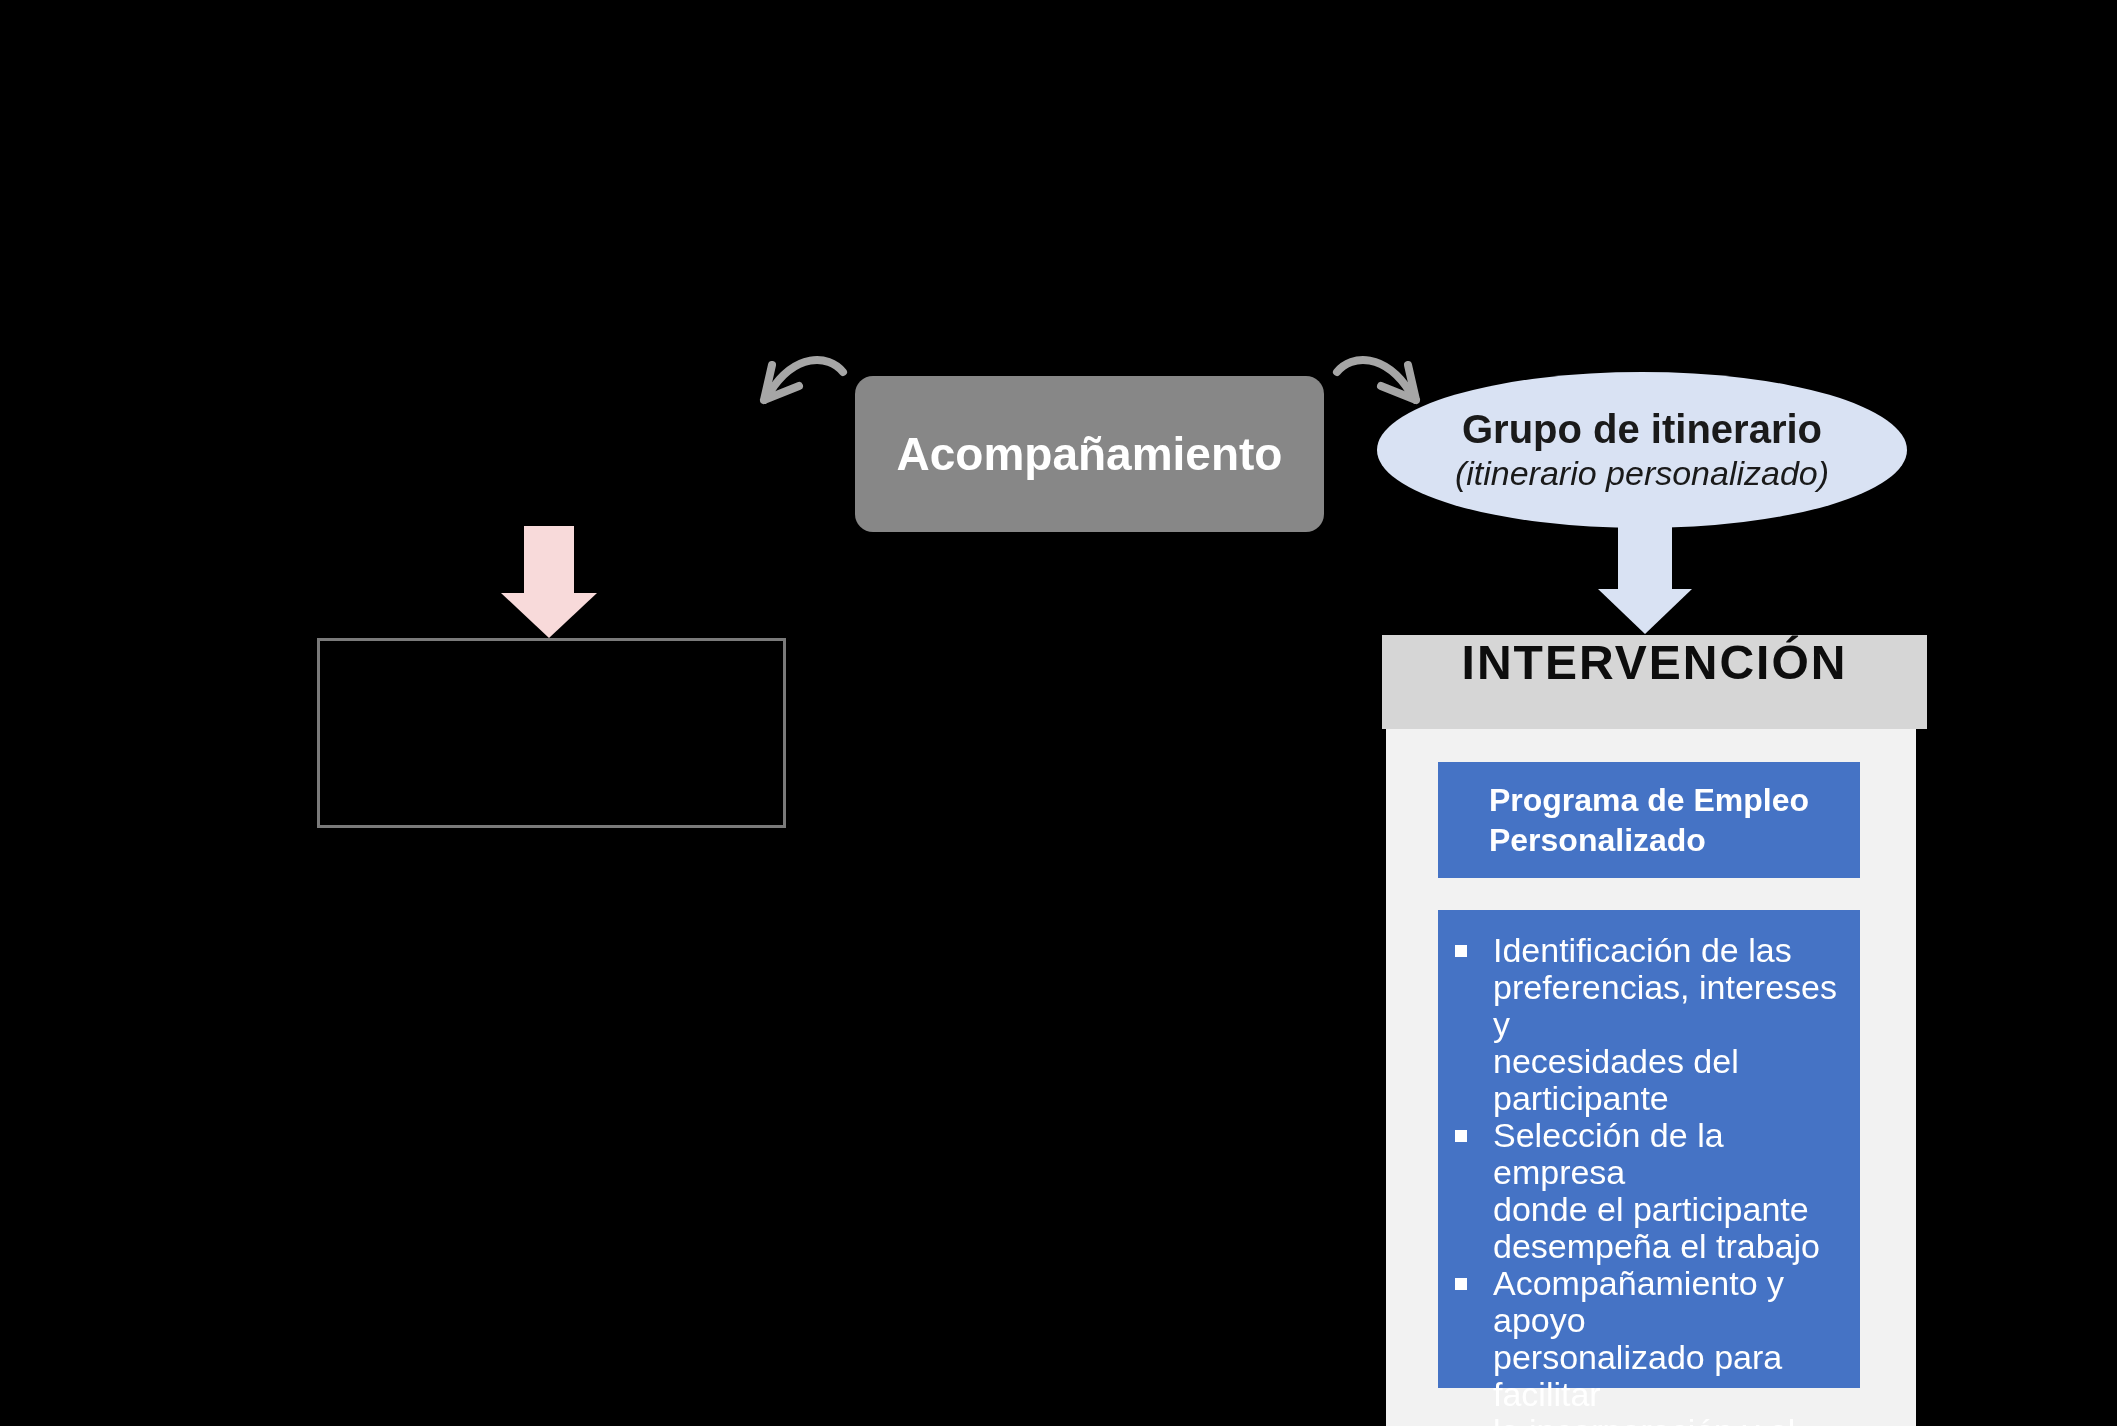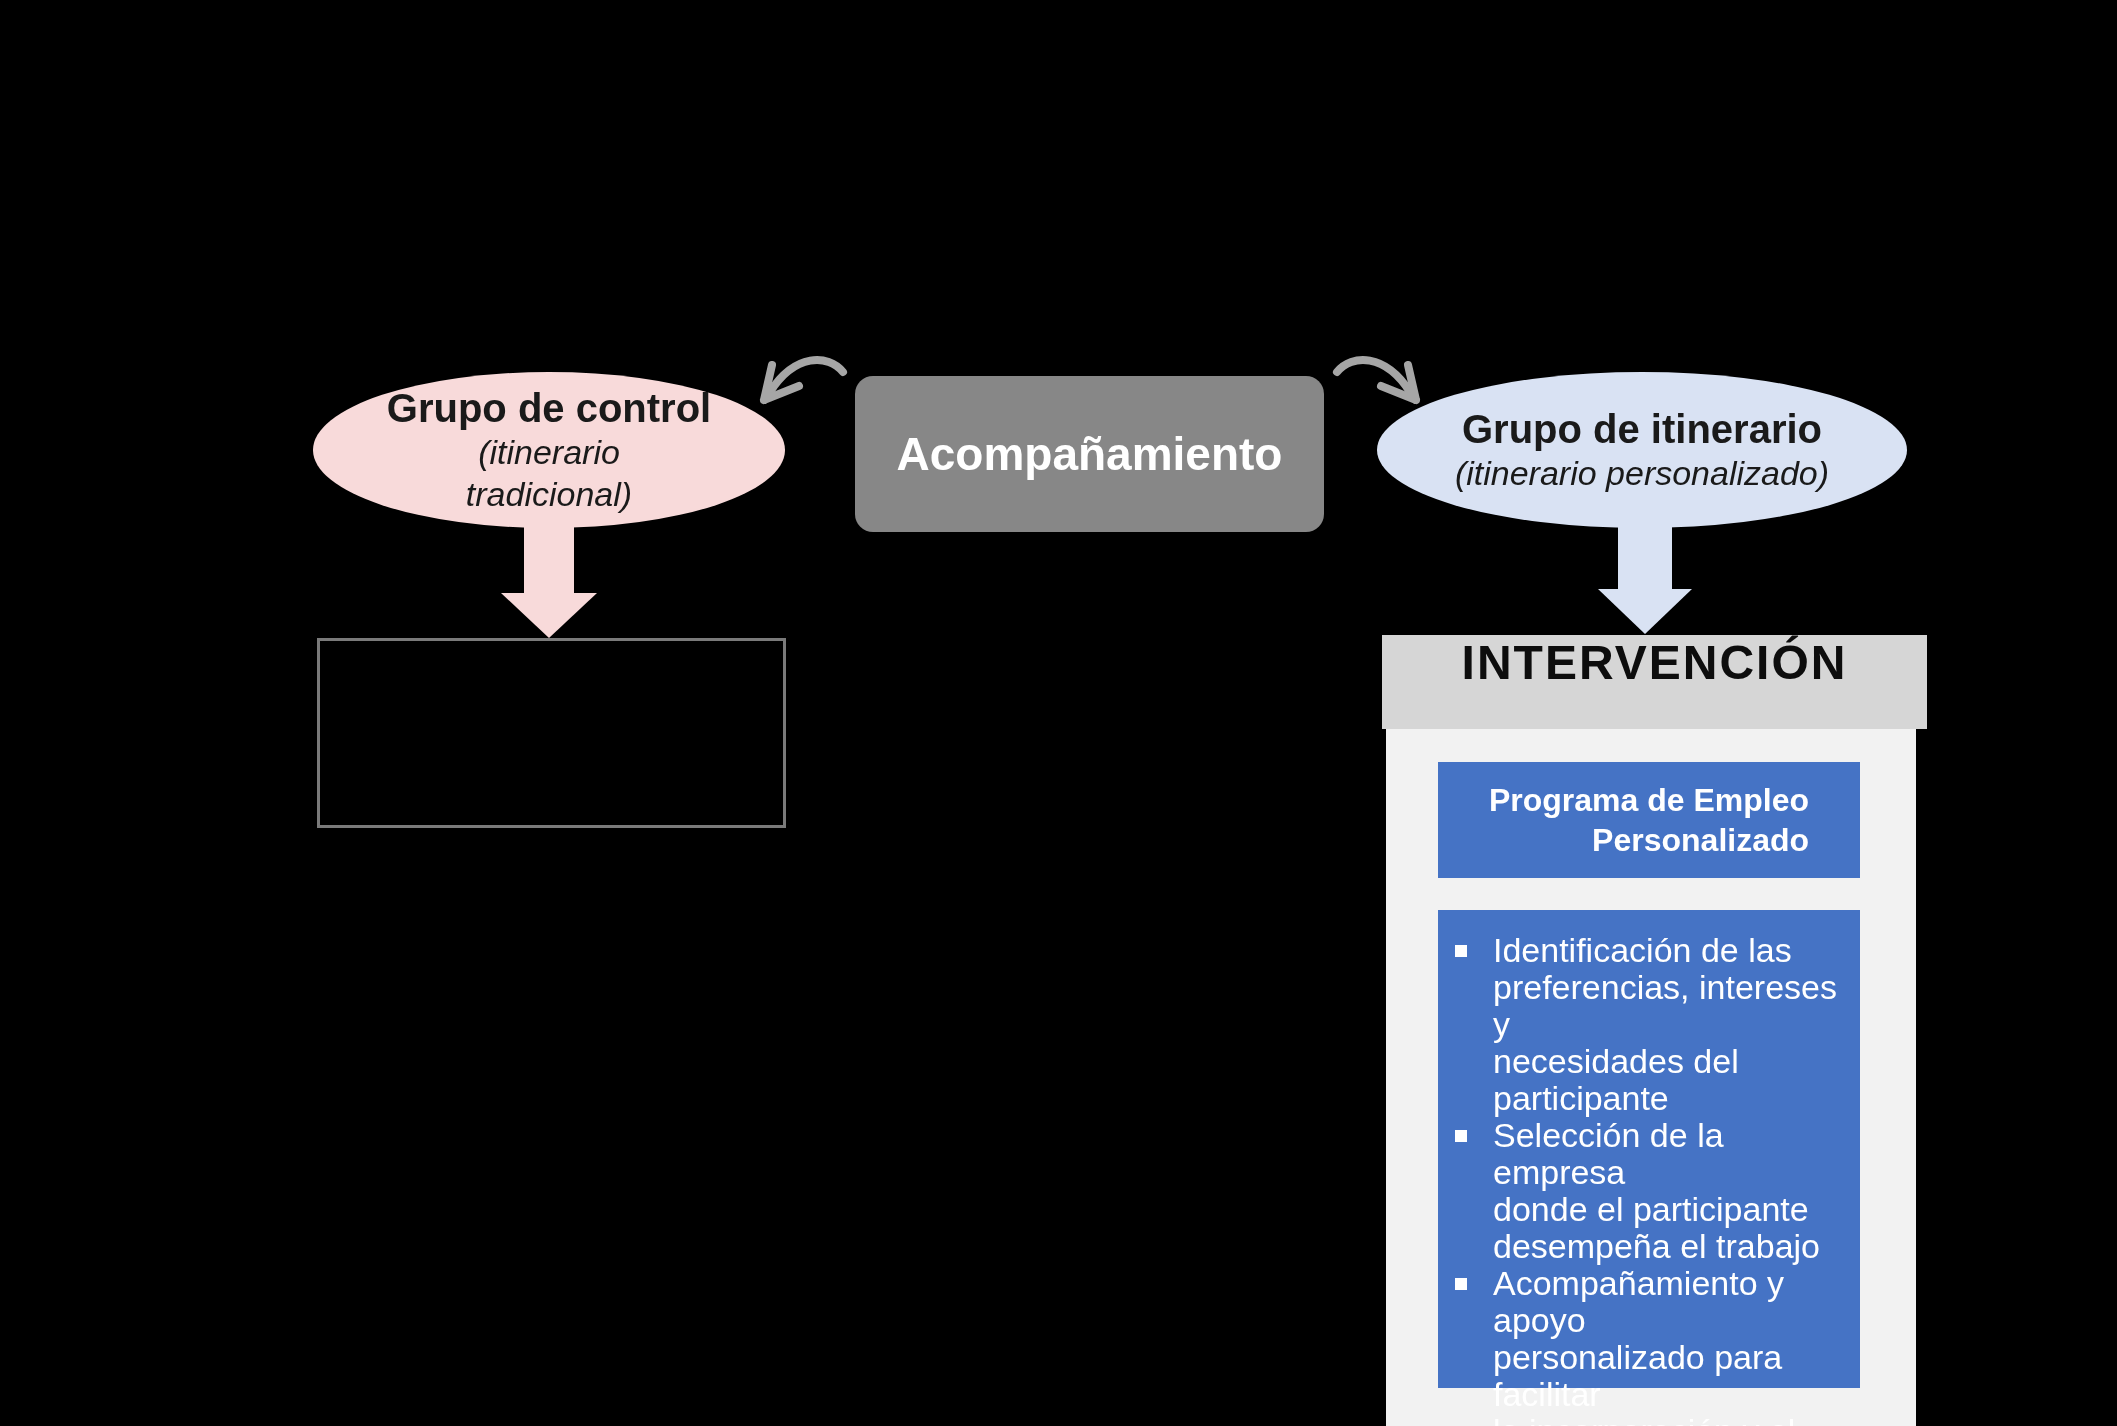"Grupo de control" div.abs { html: <div> <div>Grupo de control</div> <div>(itinerario tradicional)</div> </div> -> none }
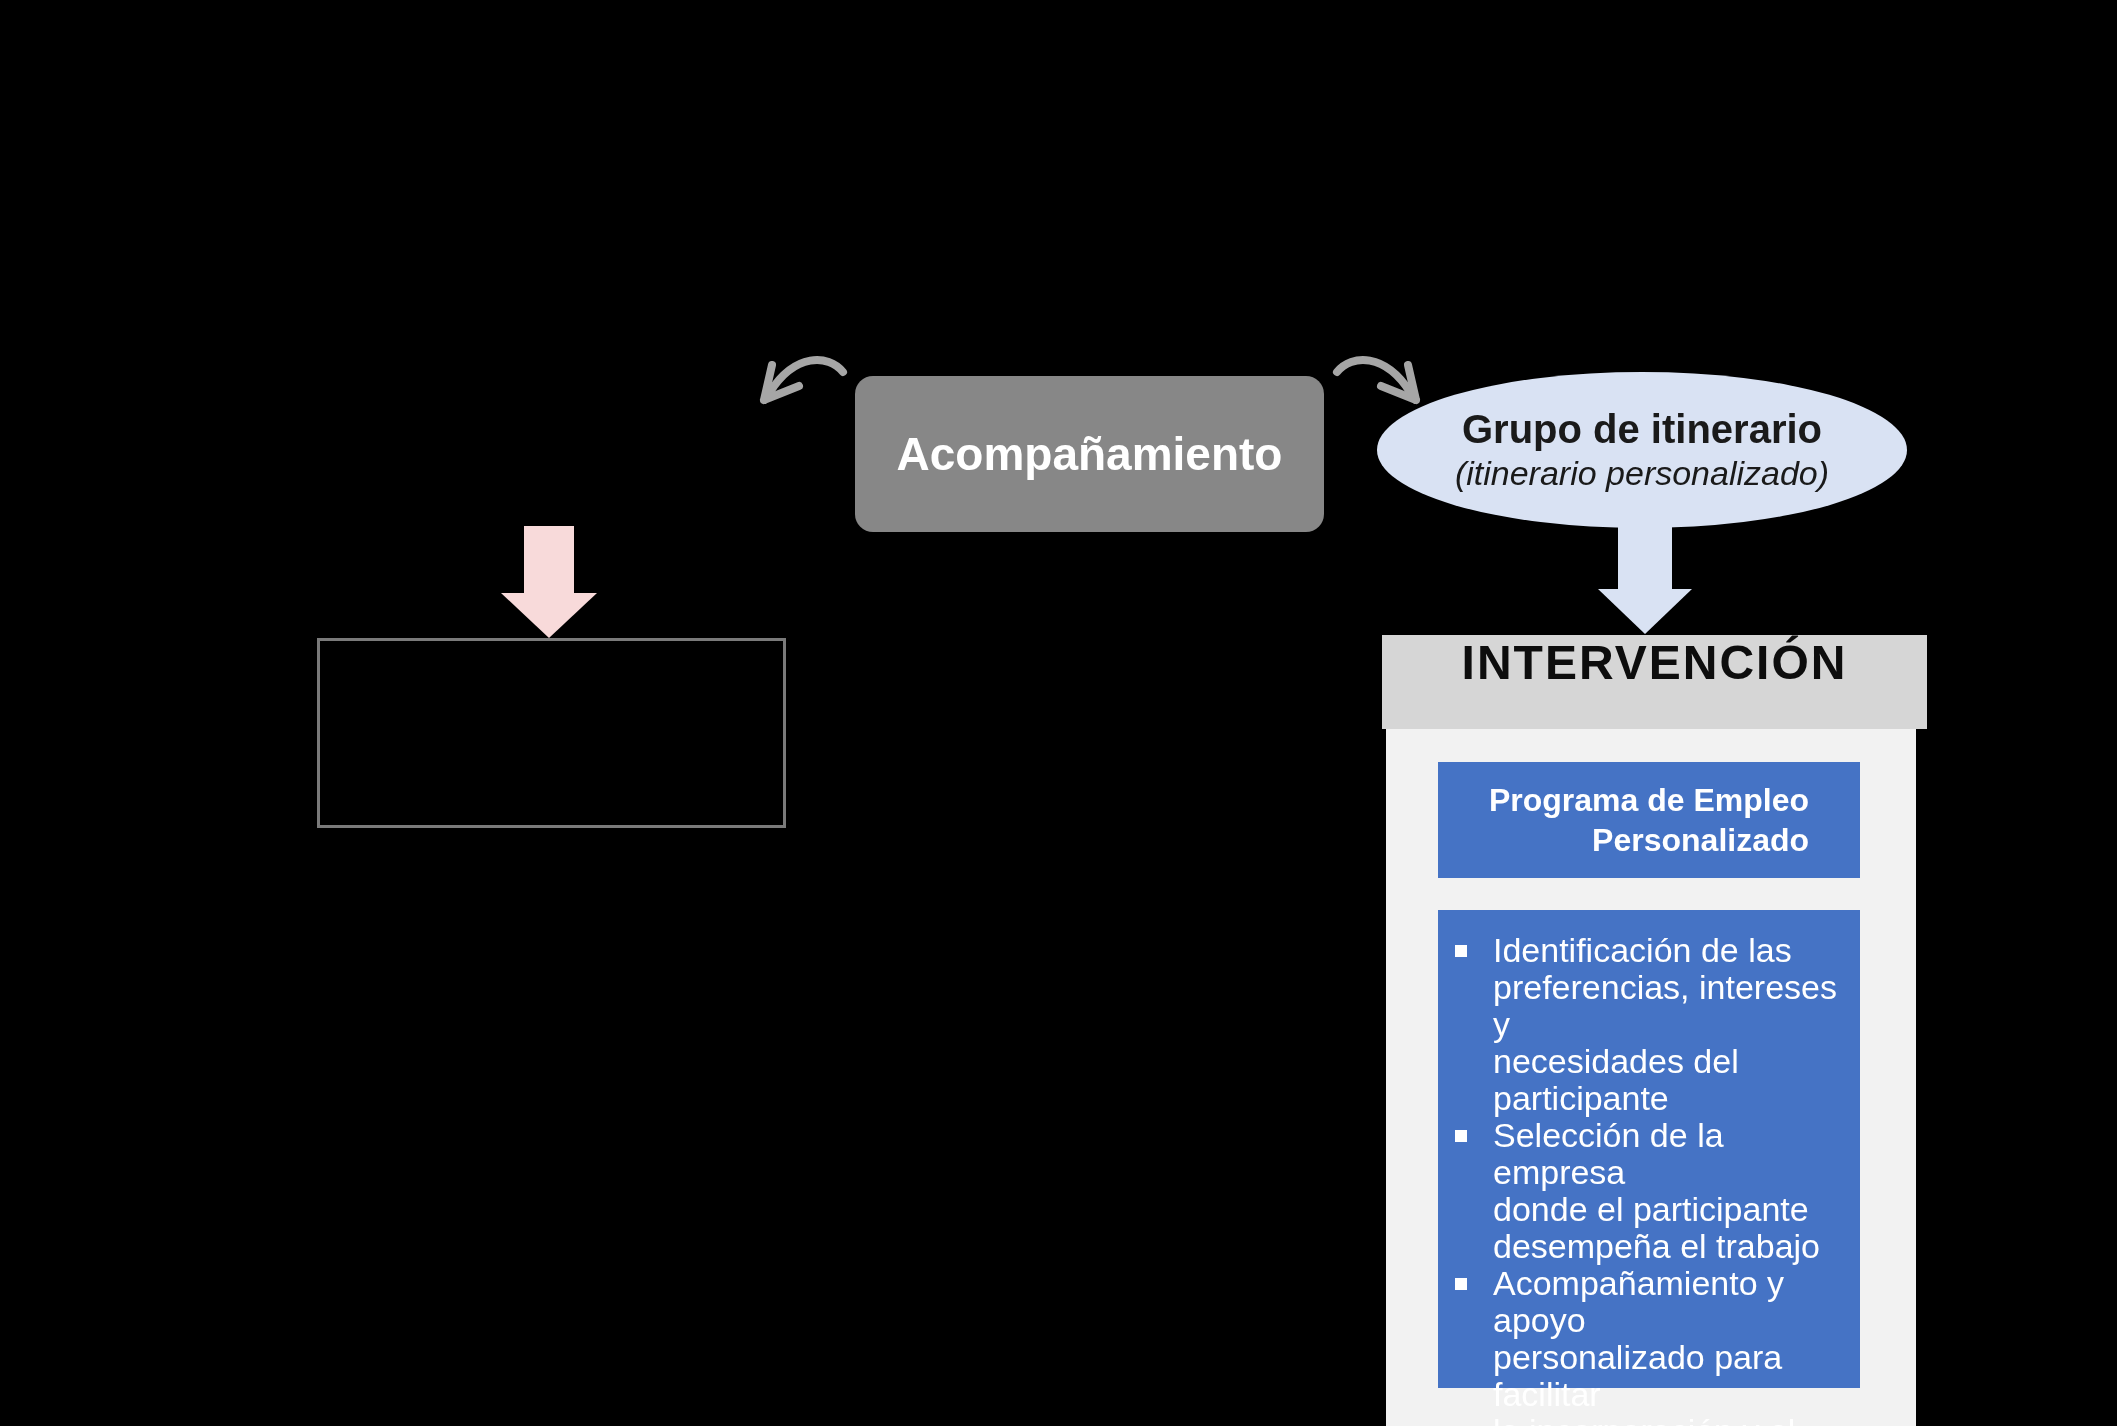"Programa de Empleo" .iv-program { text-align: right -> left }
